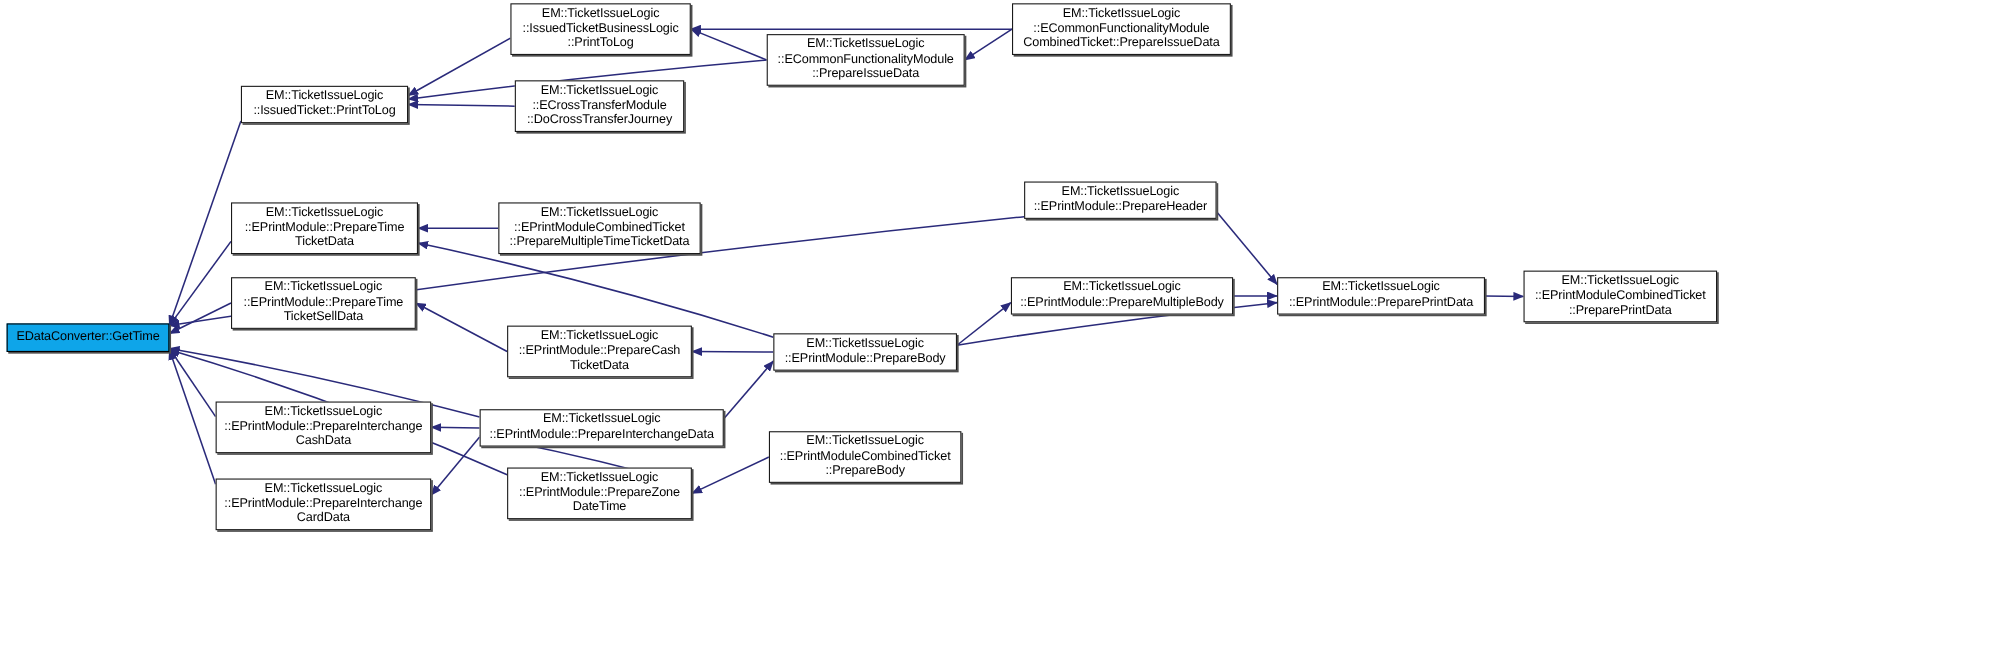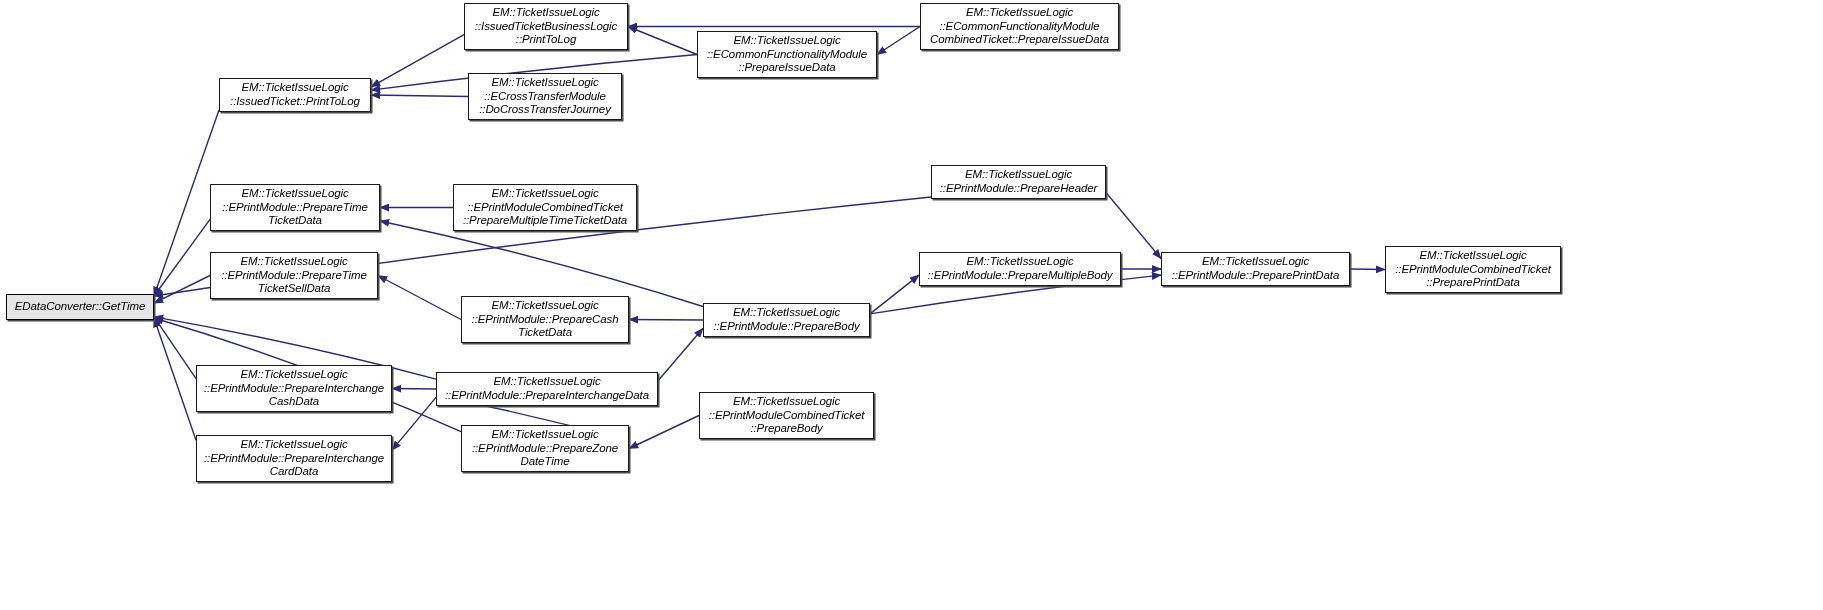"EM::TicketIssueLogic" .node.shadow { font-style: italic -> none }
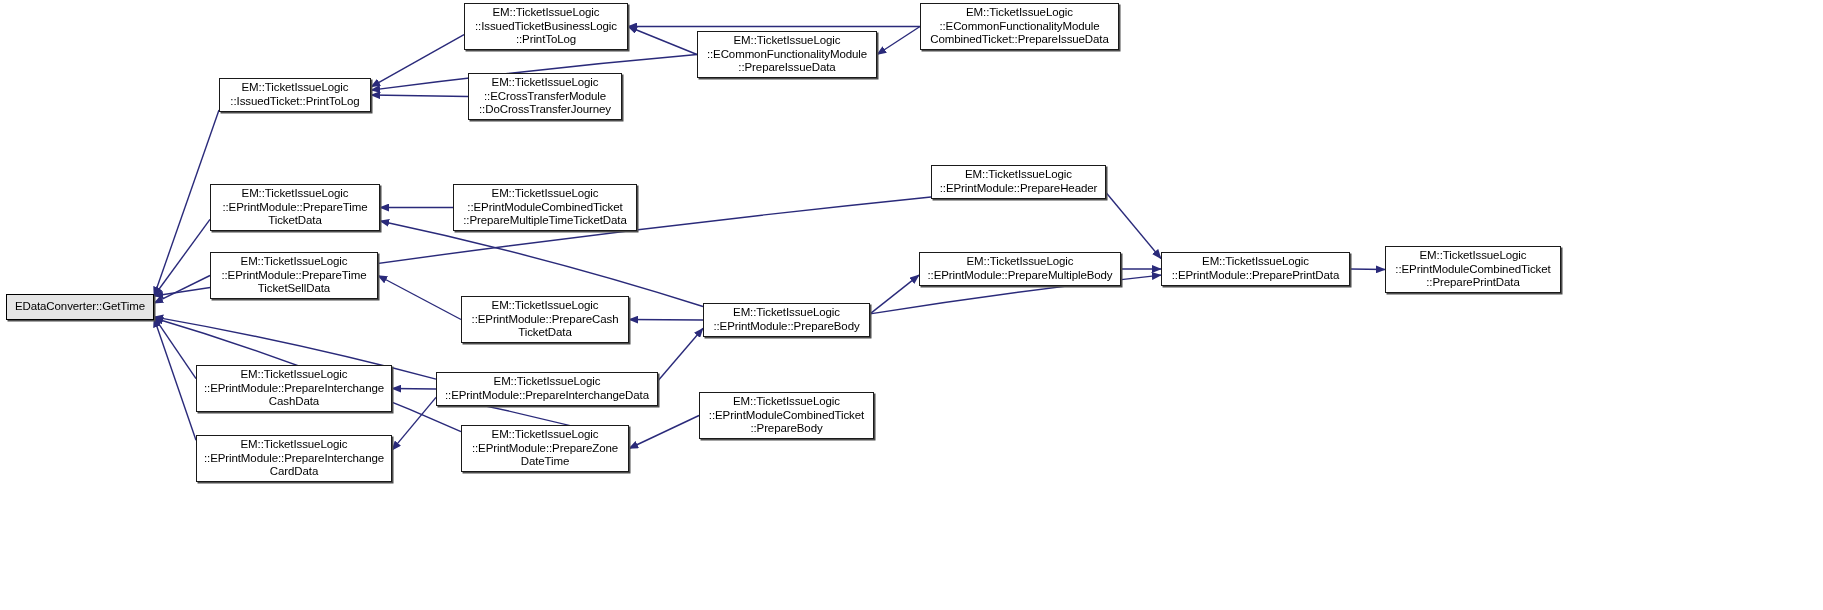"EDataConverter::GetTime" .node.root { background: #e5e5e5 -> #0ea5e9 }
